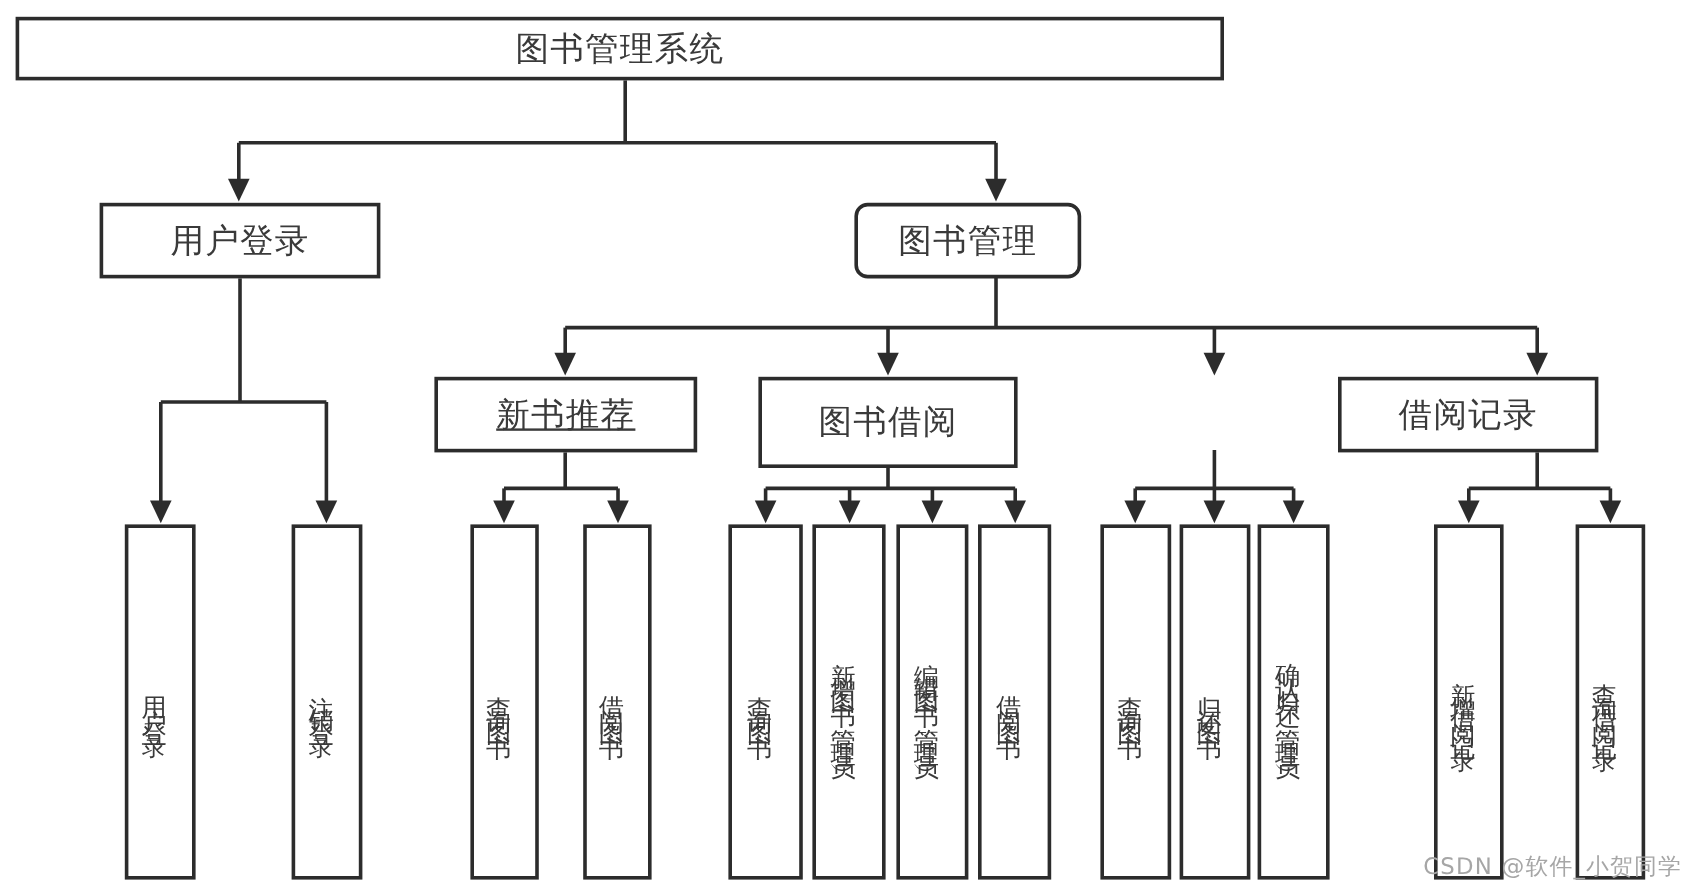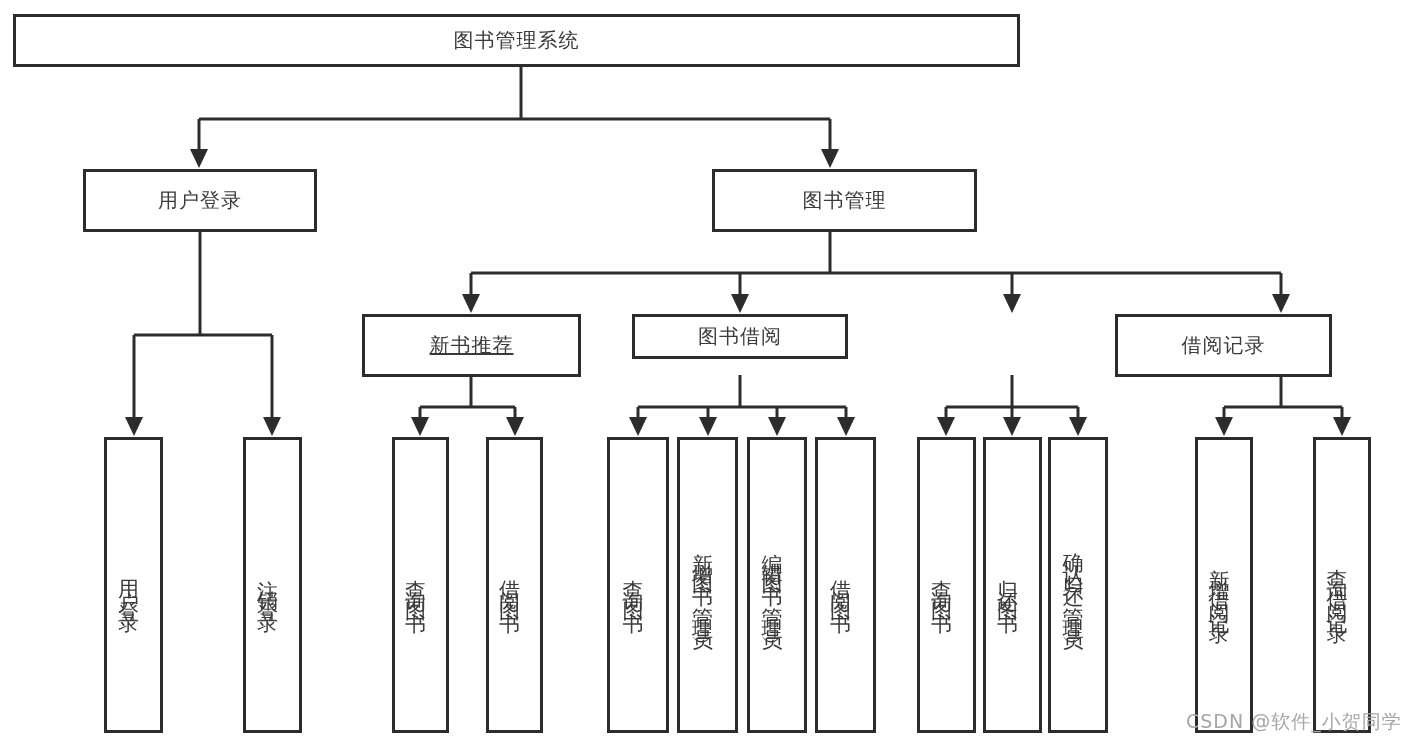"图书管理系统" .node.h { font-size: 20px -> 28px }
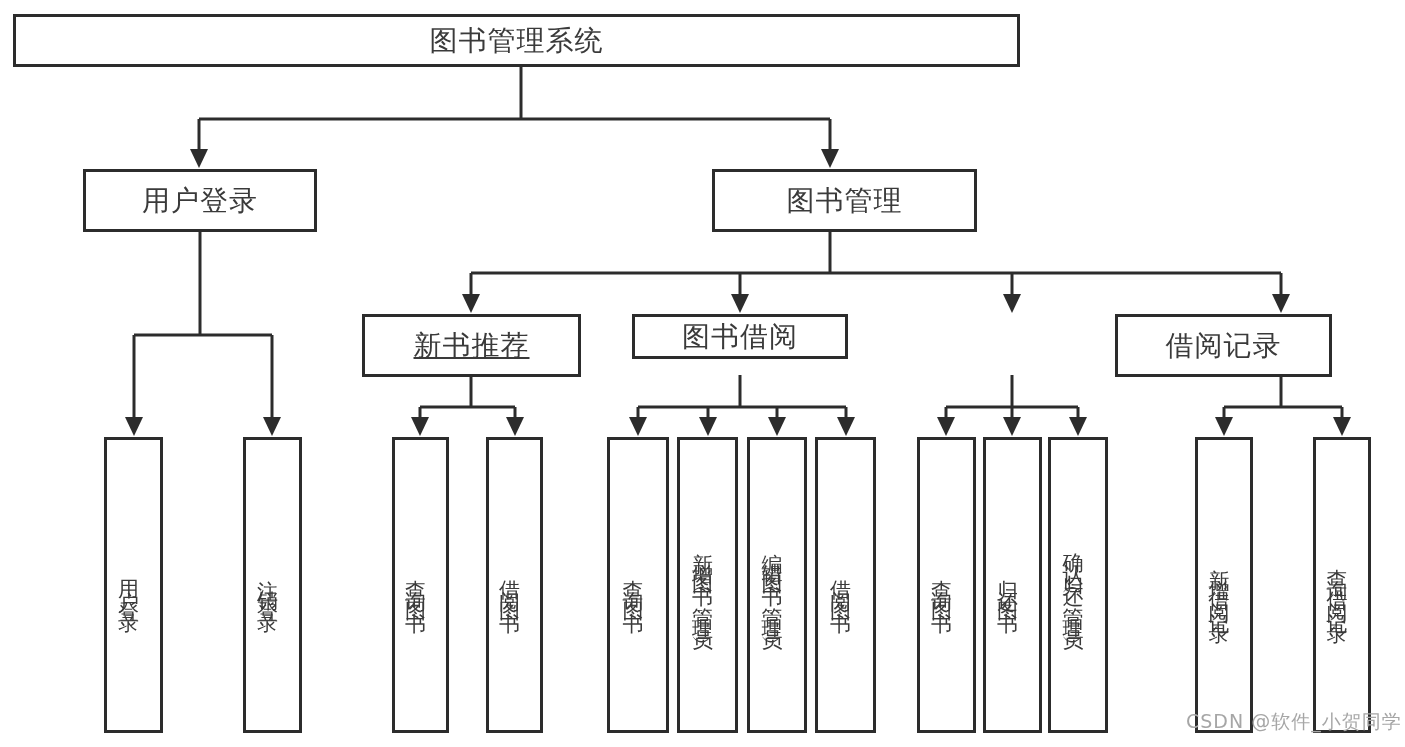"图书管理" div.node { border-radius: none -> 11px; width: 265px -> 189px }
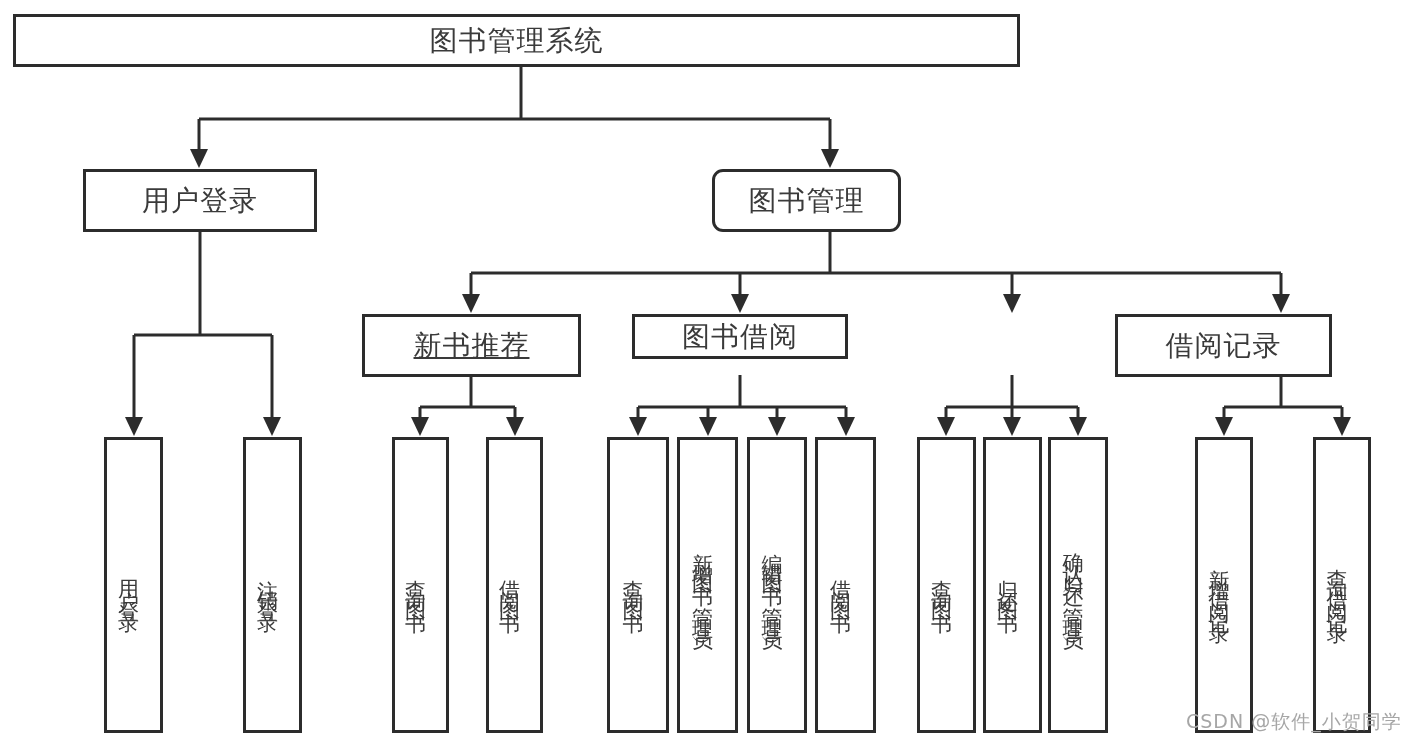"图书借阅" div.node { height: 45px -> 76px }
